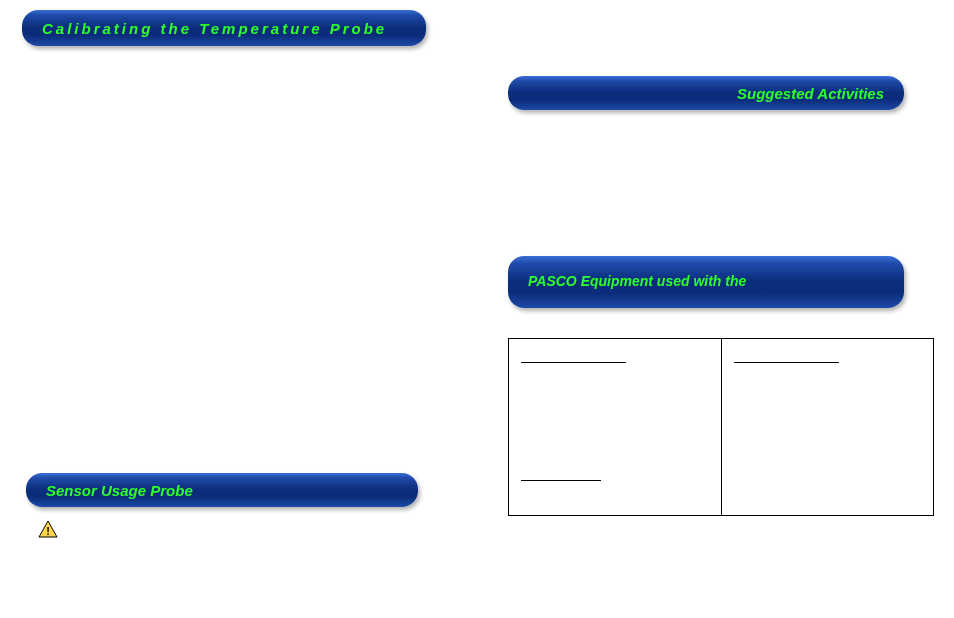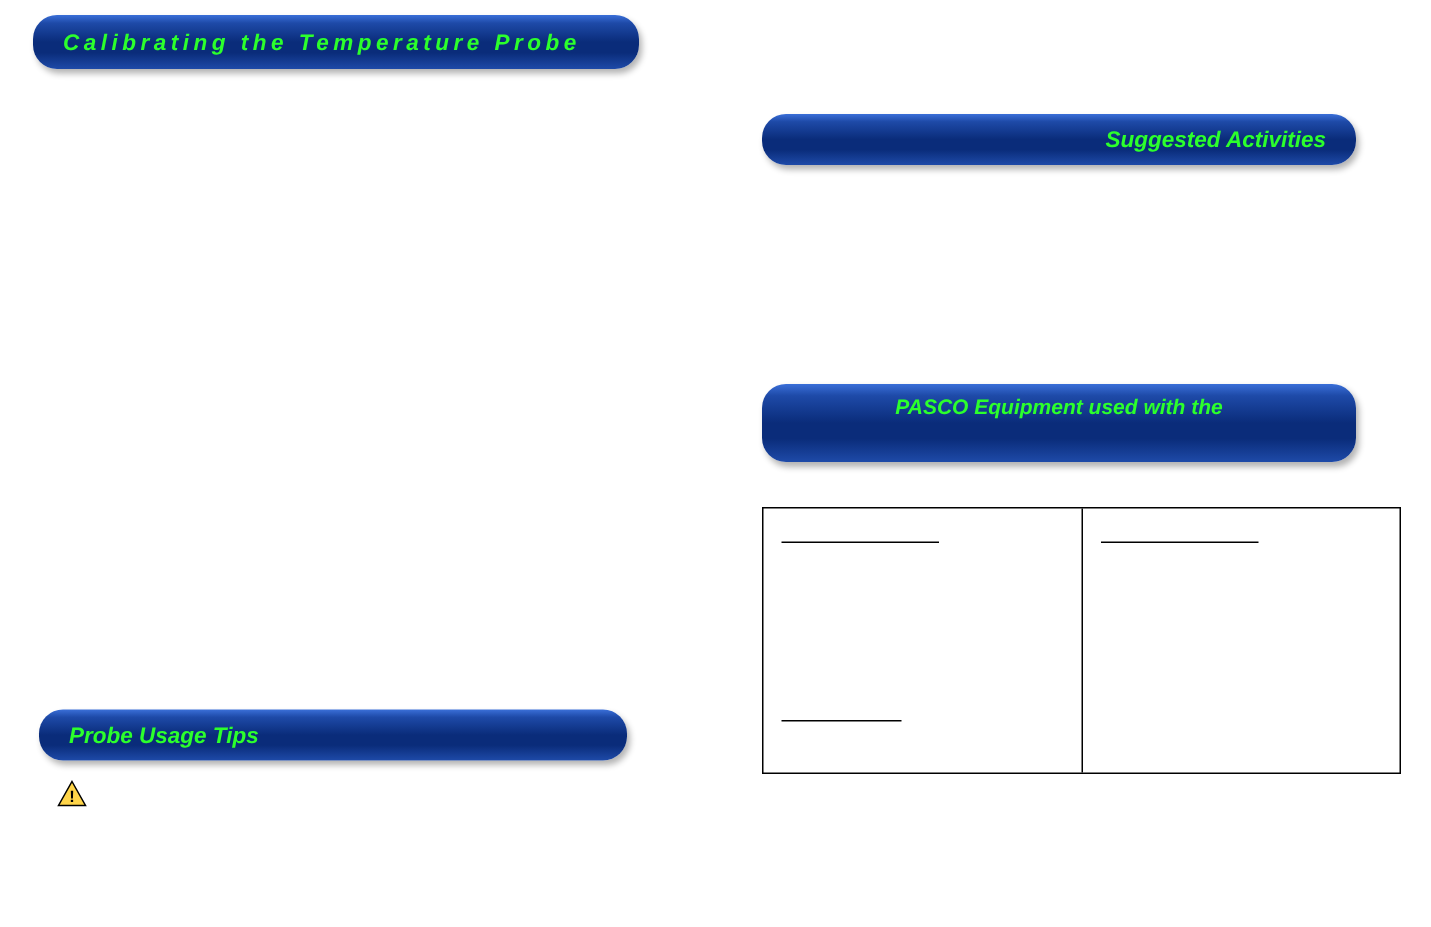"PASCO Equipment used with the" .pill-multiline { flex-direction: none -> column }
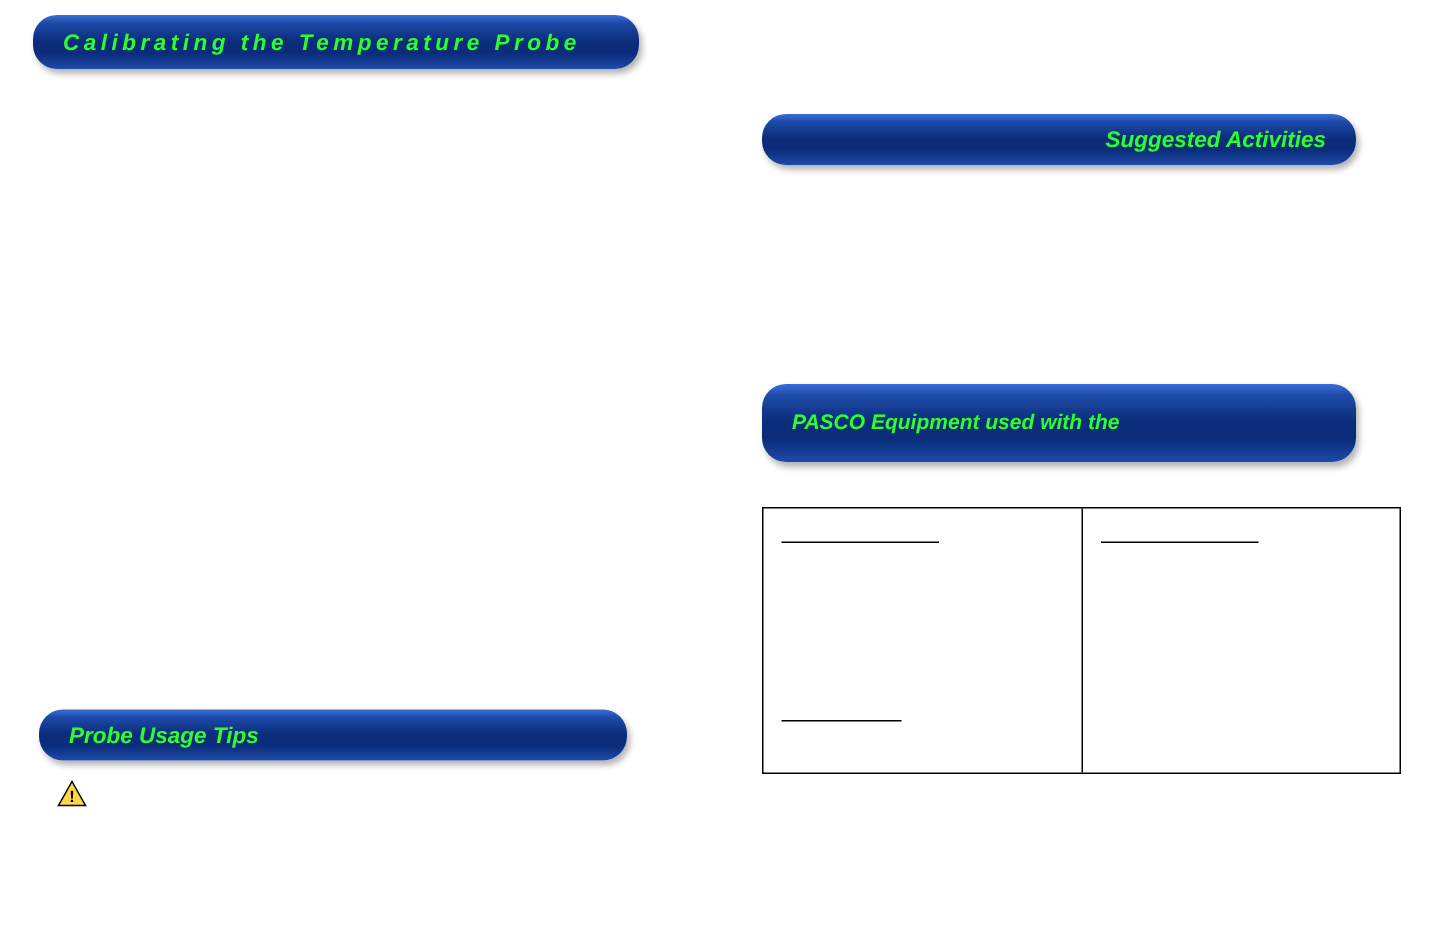"Probe Usage Tips" span { text: Probe Usage Tips -> Sensor Usage Probe }
